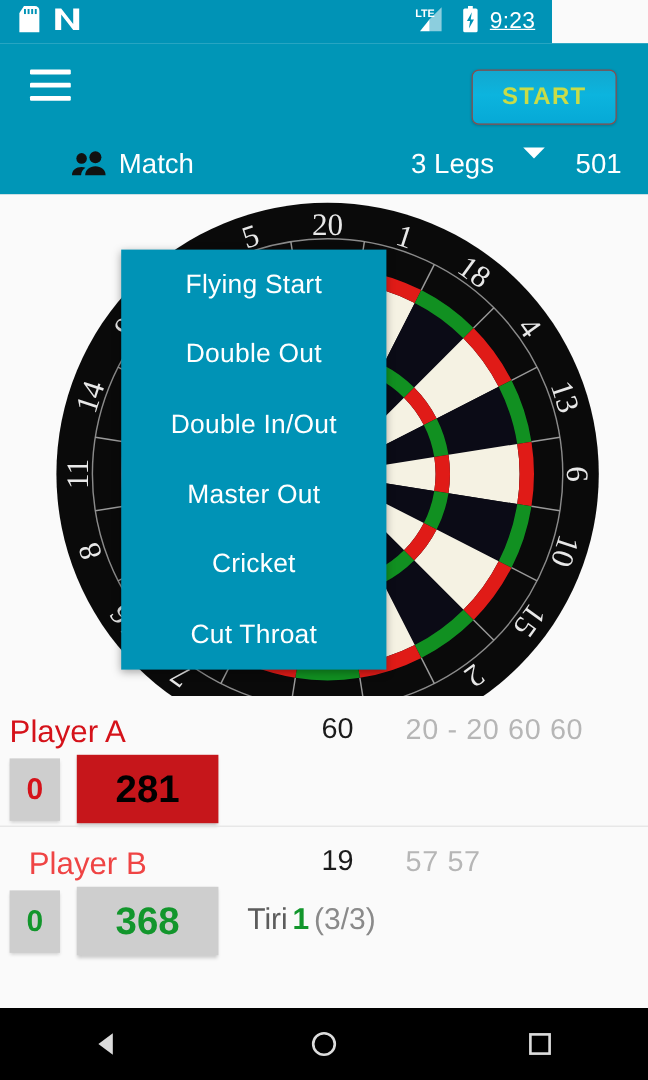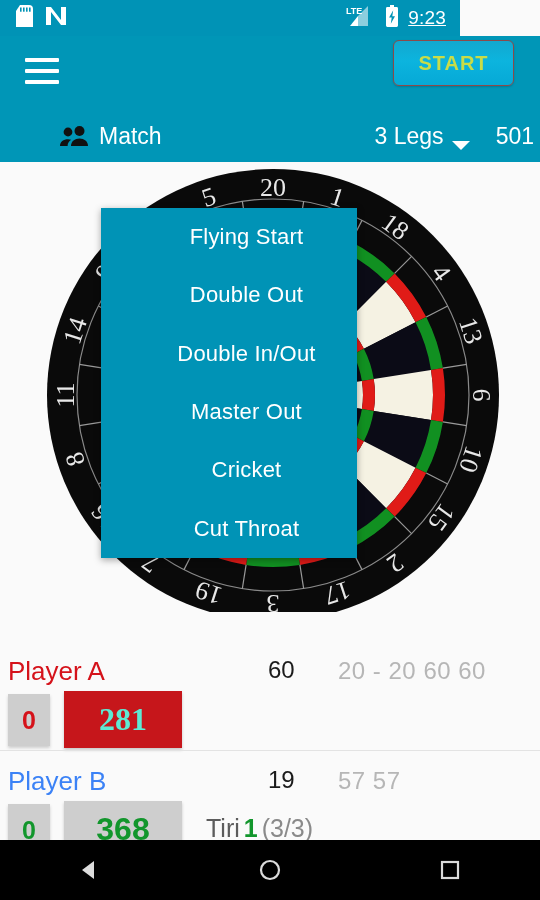"START" .startbtn { top: 4px -> 22px }
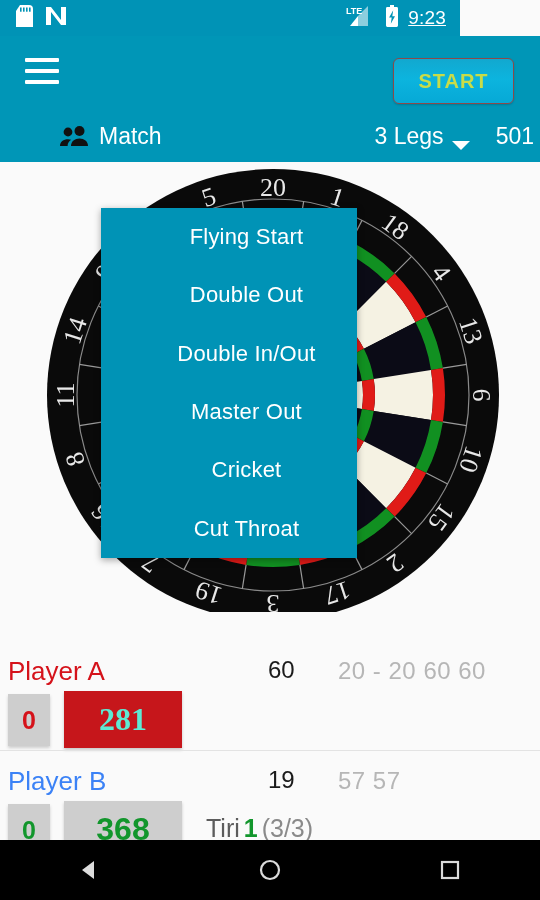"3 Legs" .spinner { align-items: flex-end -> flex-start; gap: 8px -> 24px }
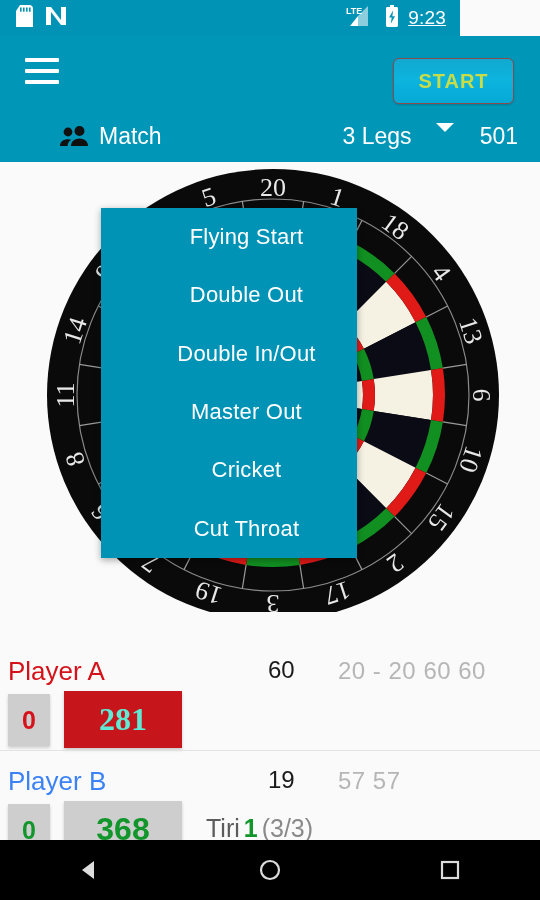"Flying Start" .dropdown { padding-left: 35px -> none }
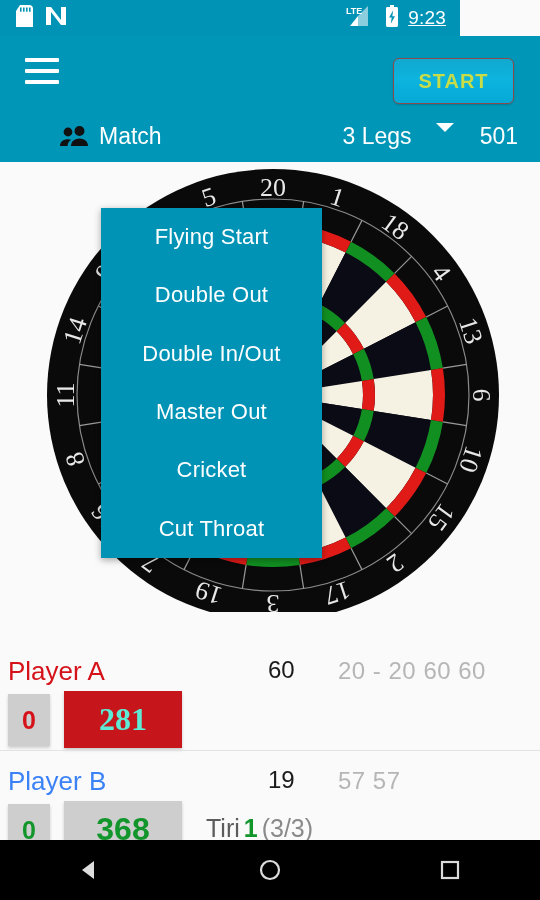"Player A" .scorewrap { top: 642px -> 580px }
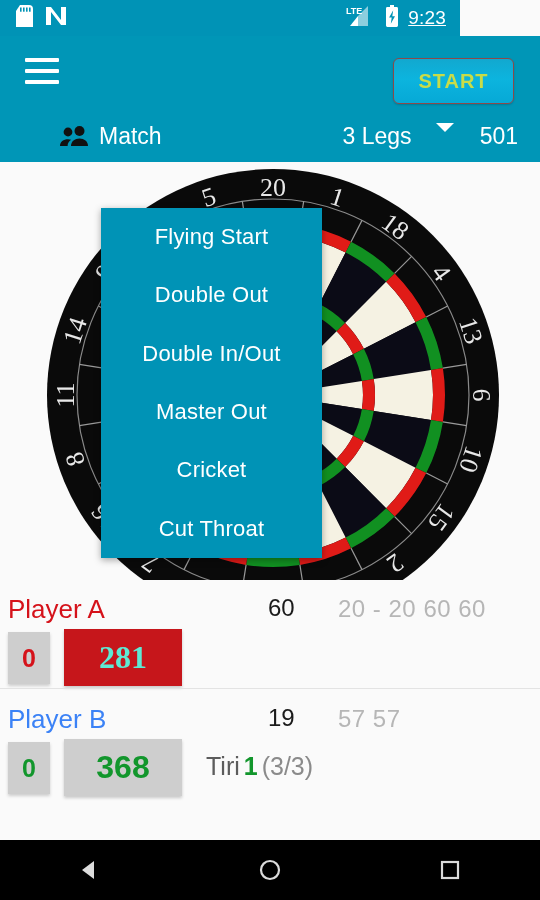"281" .scorebox.a { color: #5eead4 -> #000000; font-family: Liberation Serif, serif -> none }
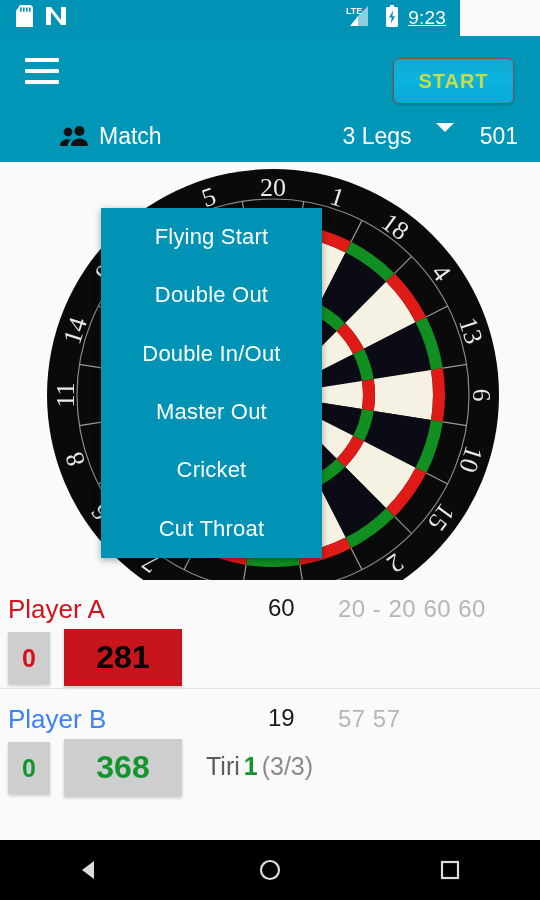"Player B" .pname.b { color: #3b82f6 -> #ef4444; margin-left: none -> 16px }
